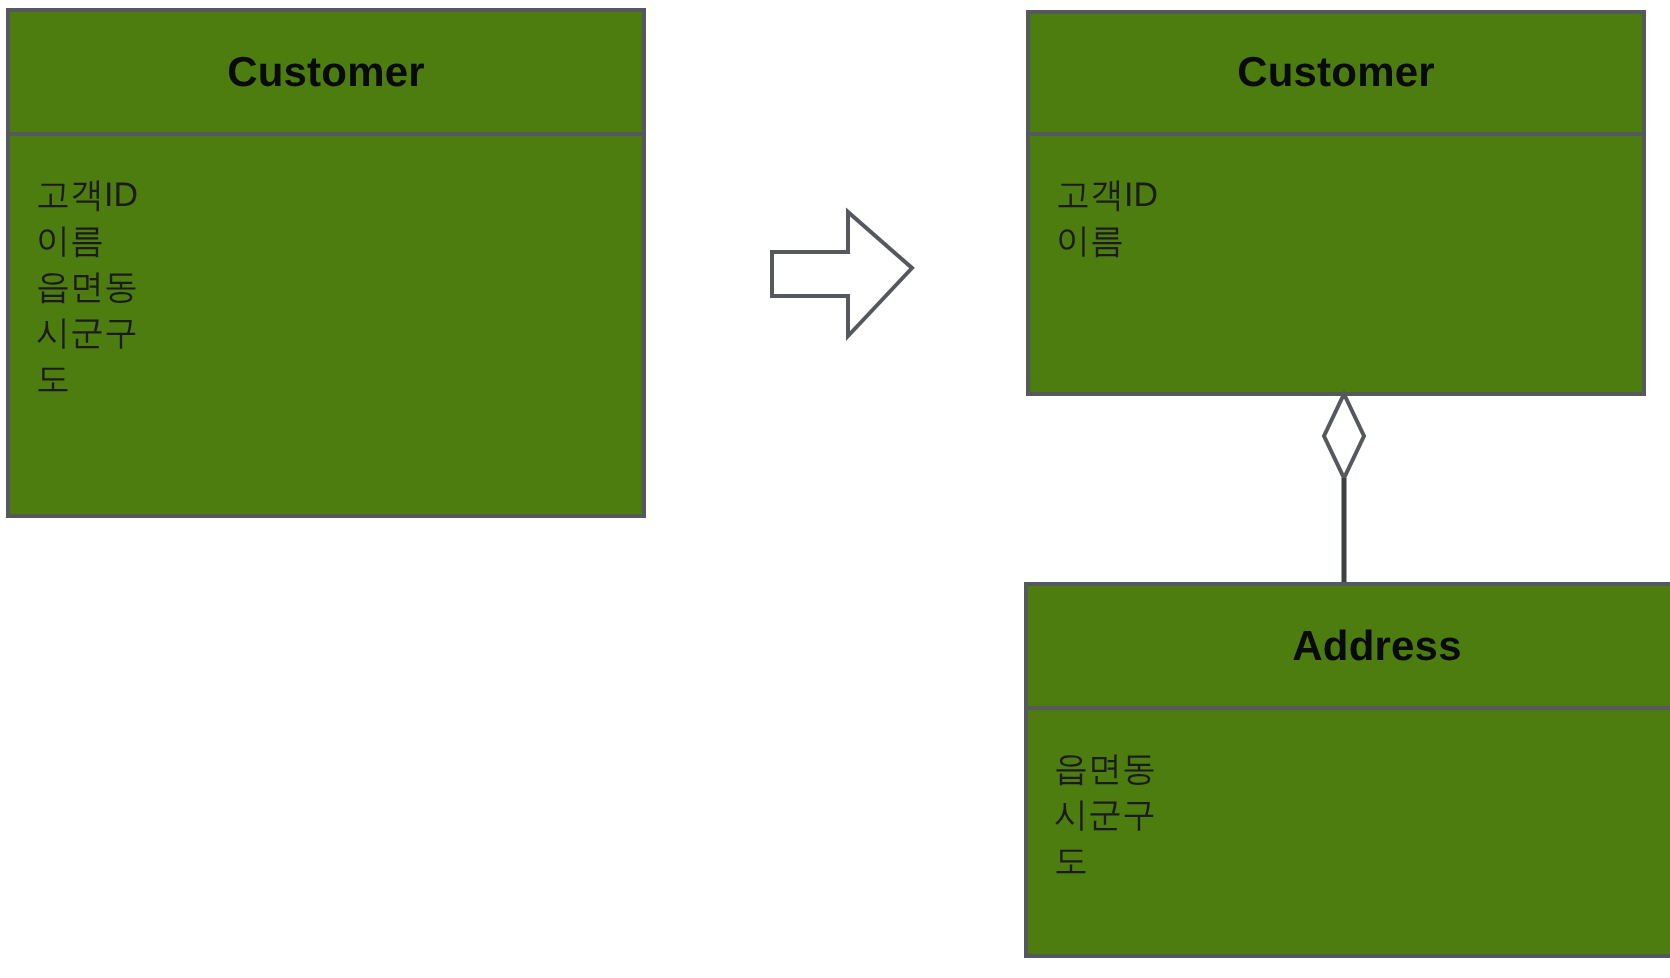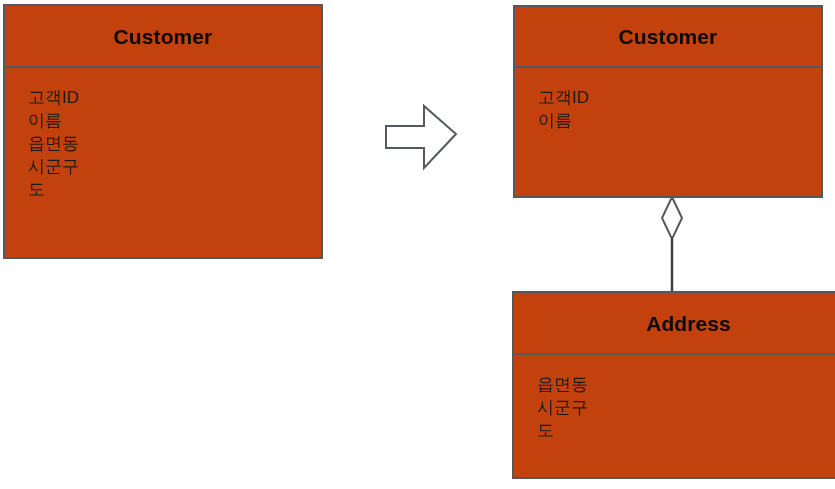"Customer" .uml-class { background: #c2410c -> #4d7c0f }
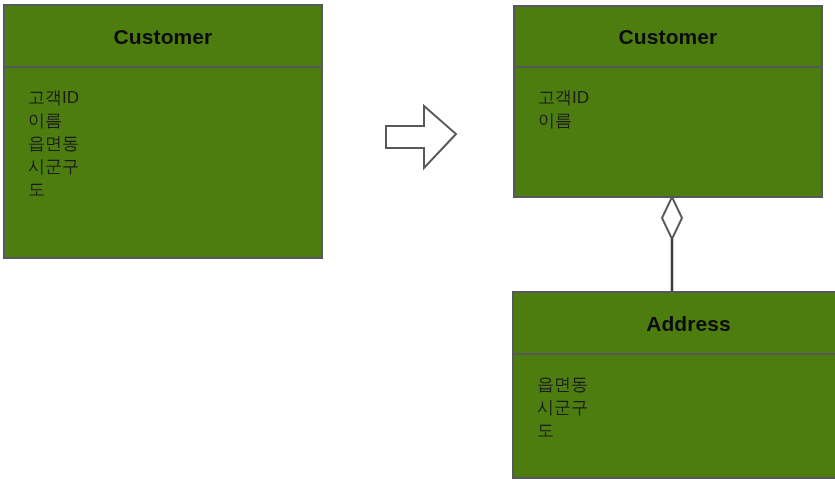"고객ID" .uml-attrs { padding-left: 23px -> 13px }
